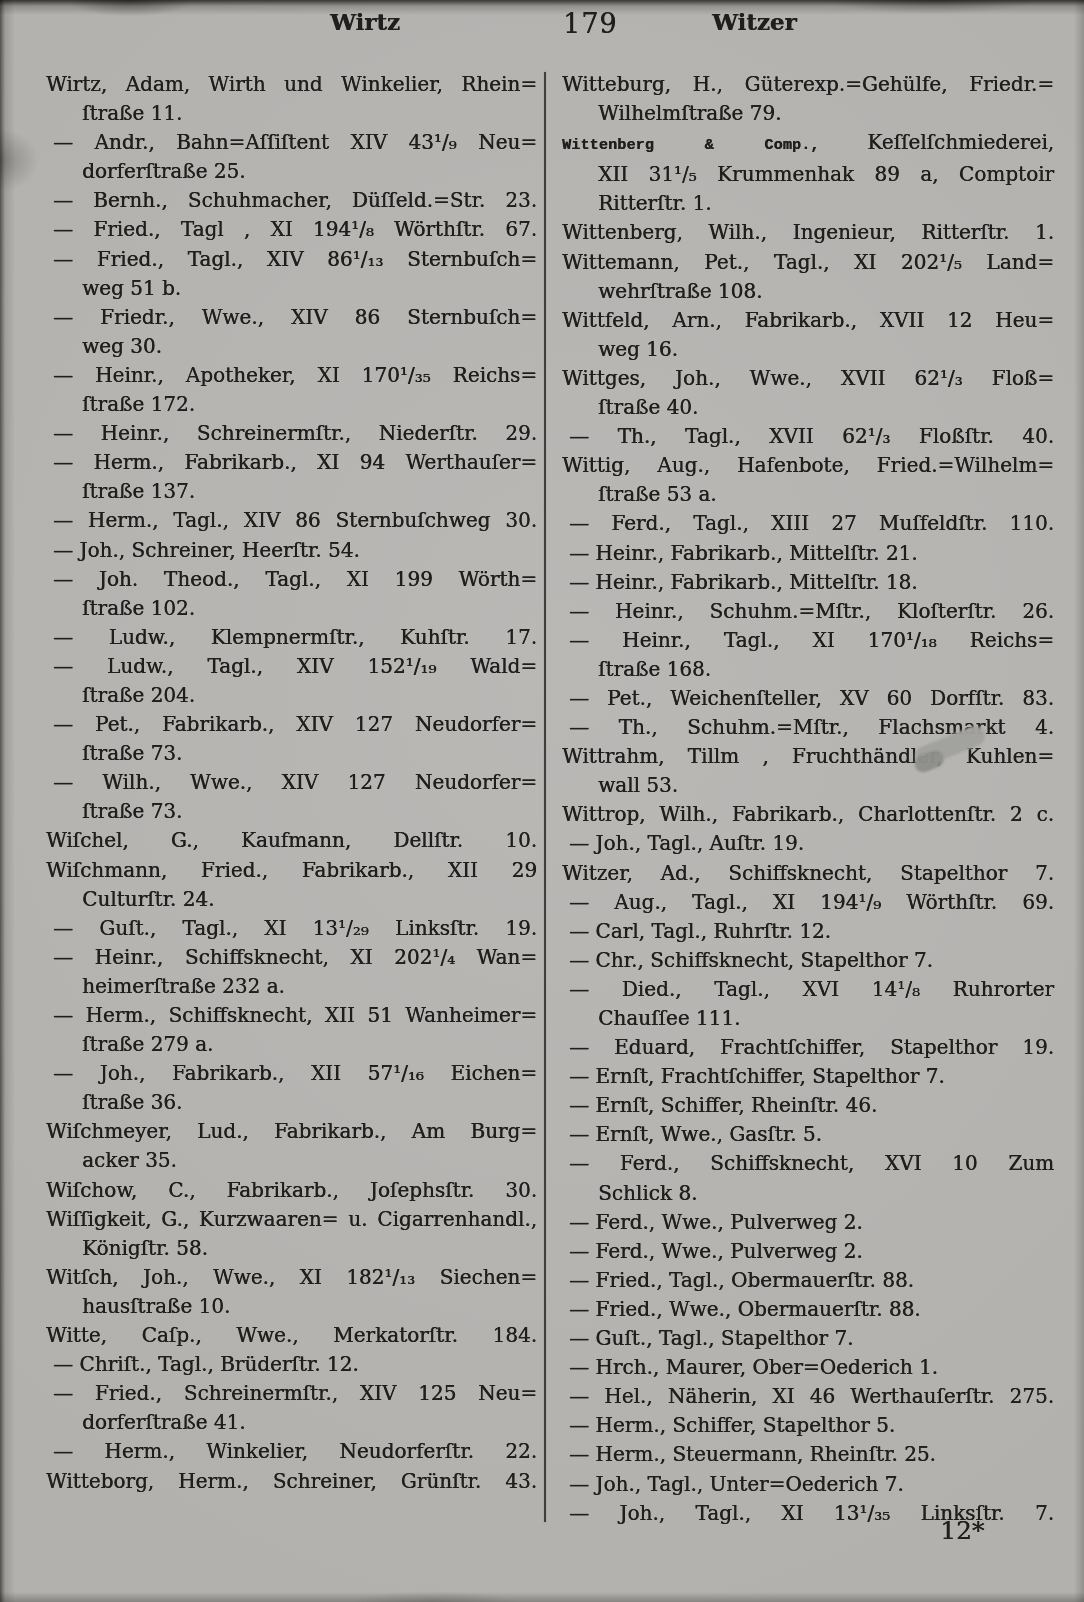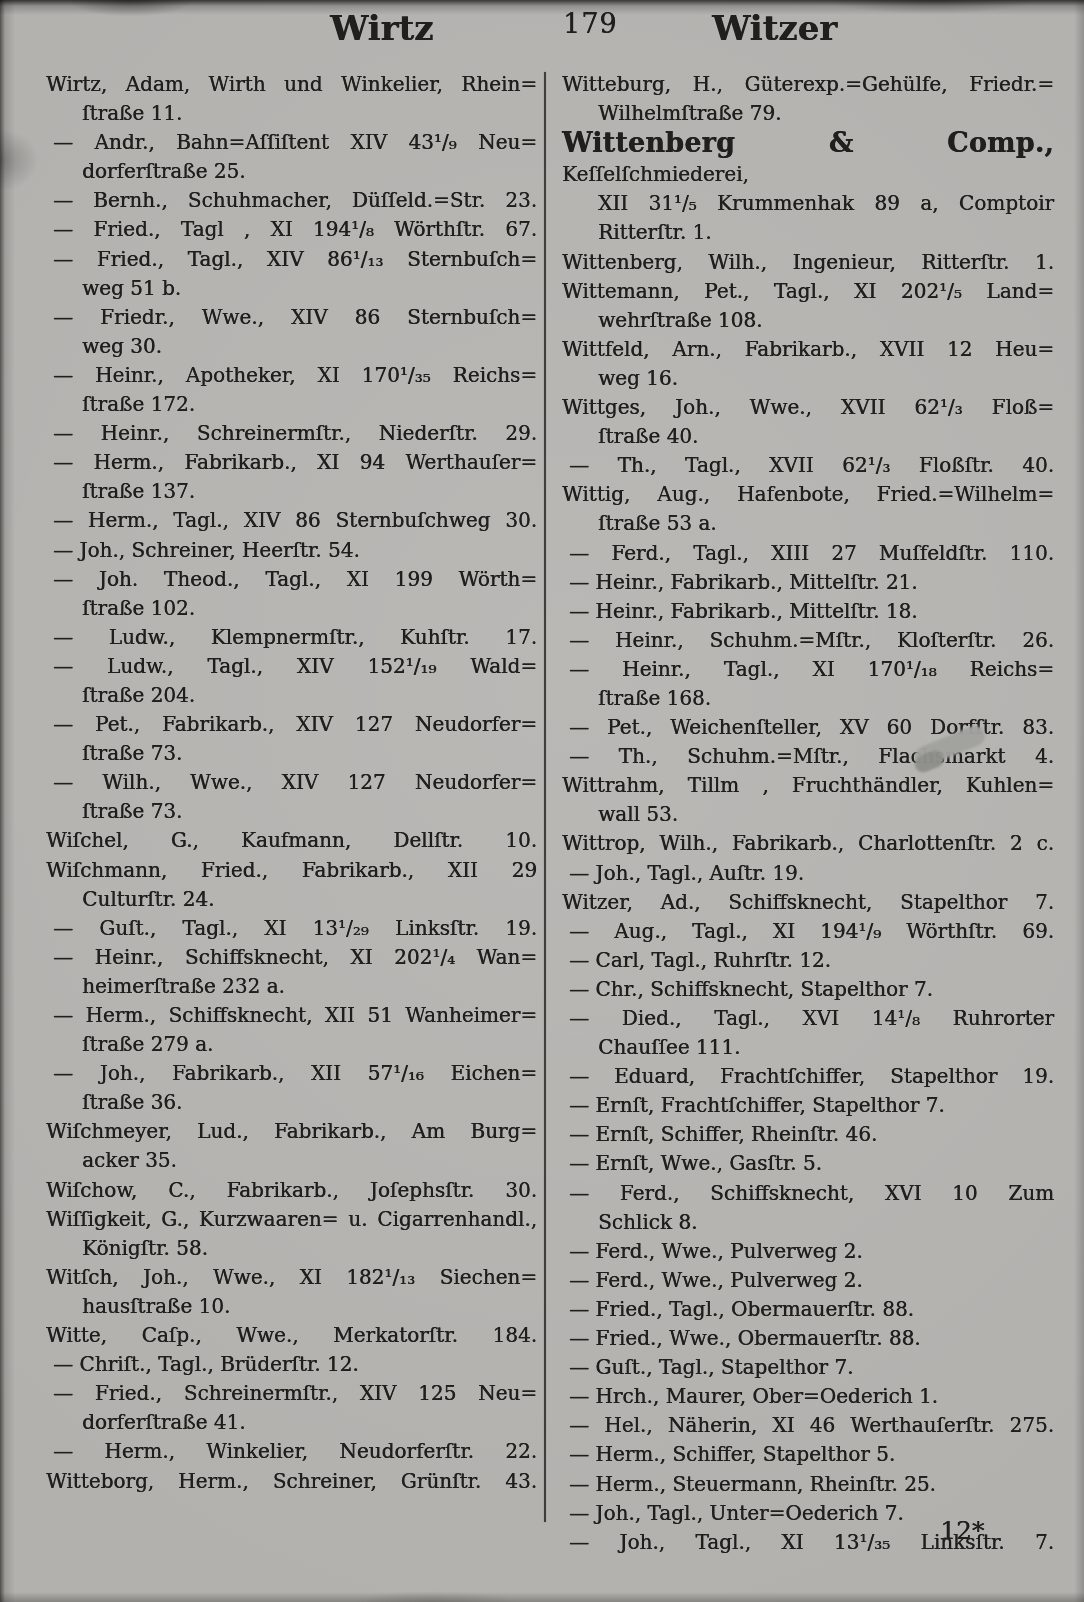"Wirtz" .header-word { font-size: 34px -> 23px }
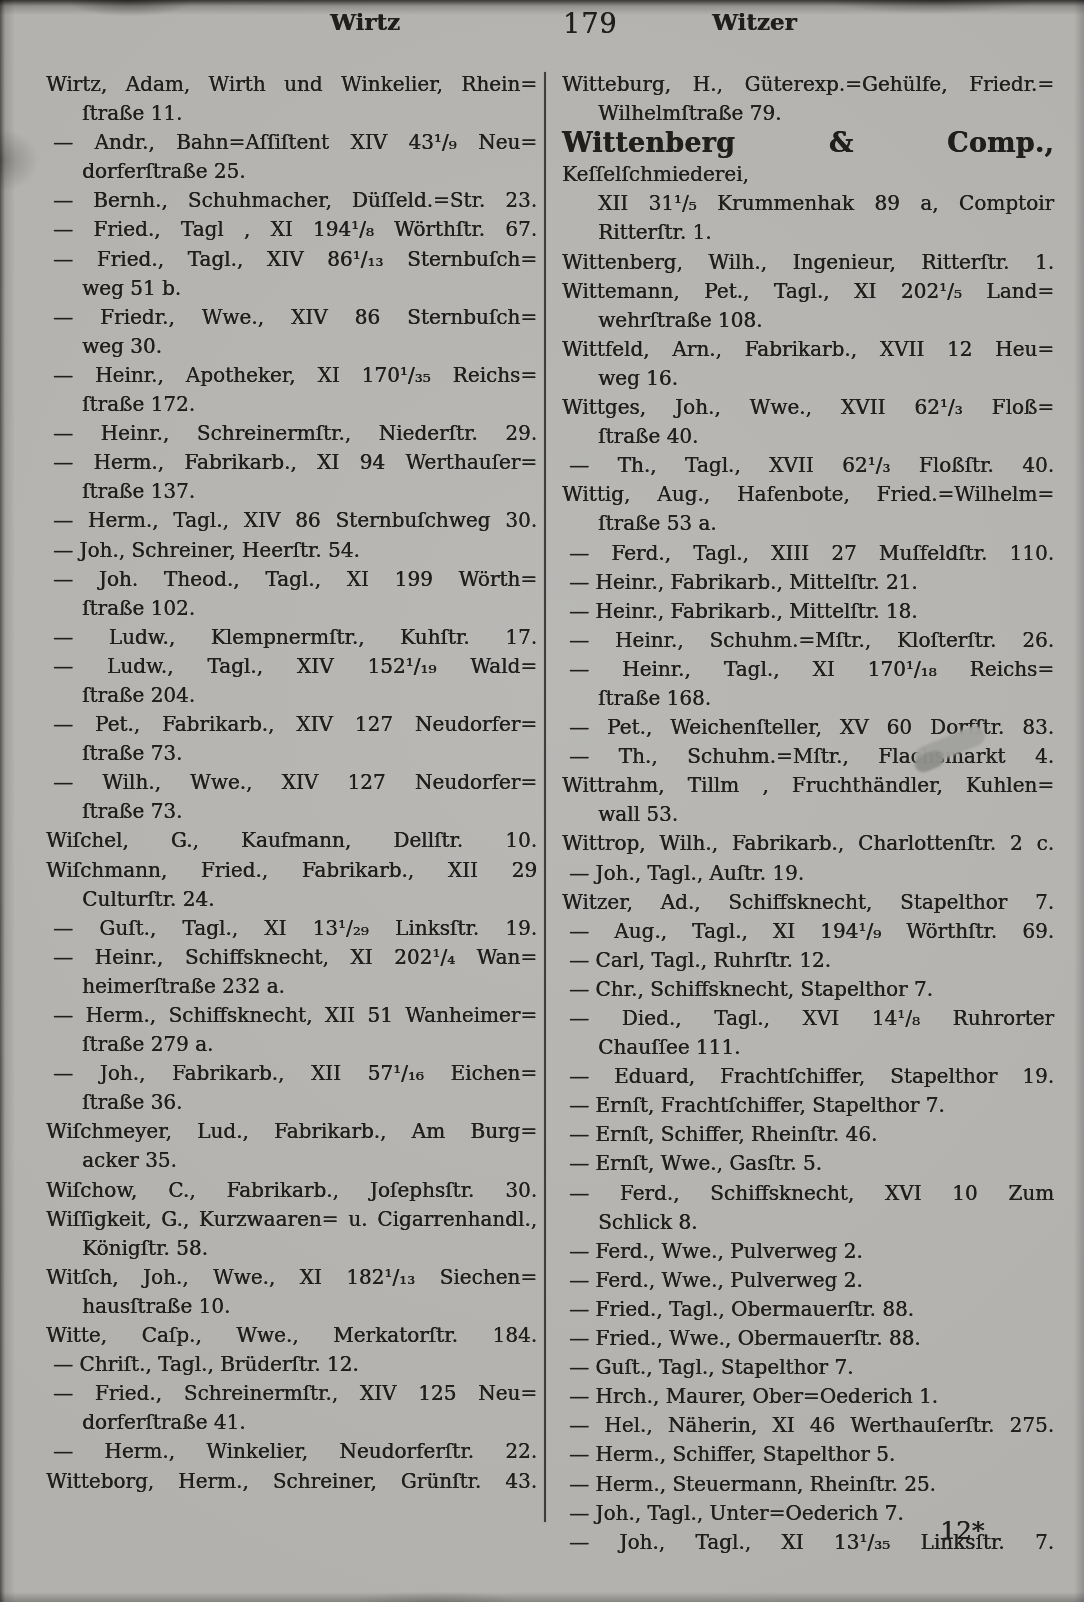"Wittenberg & Comp.," .entry b { font-family: none -> Liberation Mono, monospace; font-size: 27px -> 15px }
